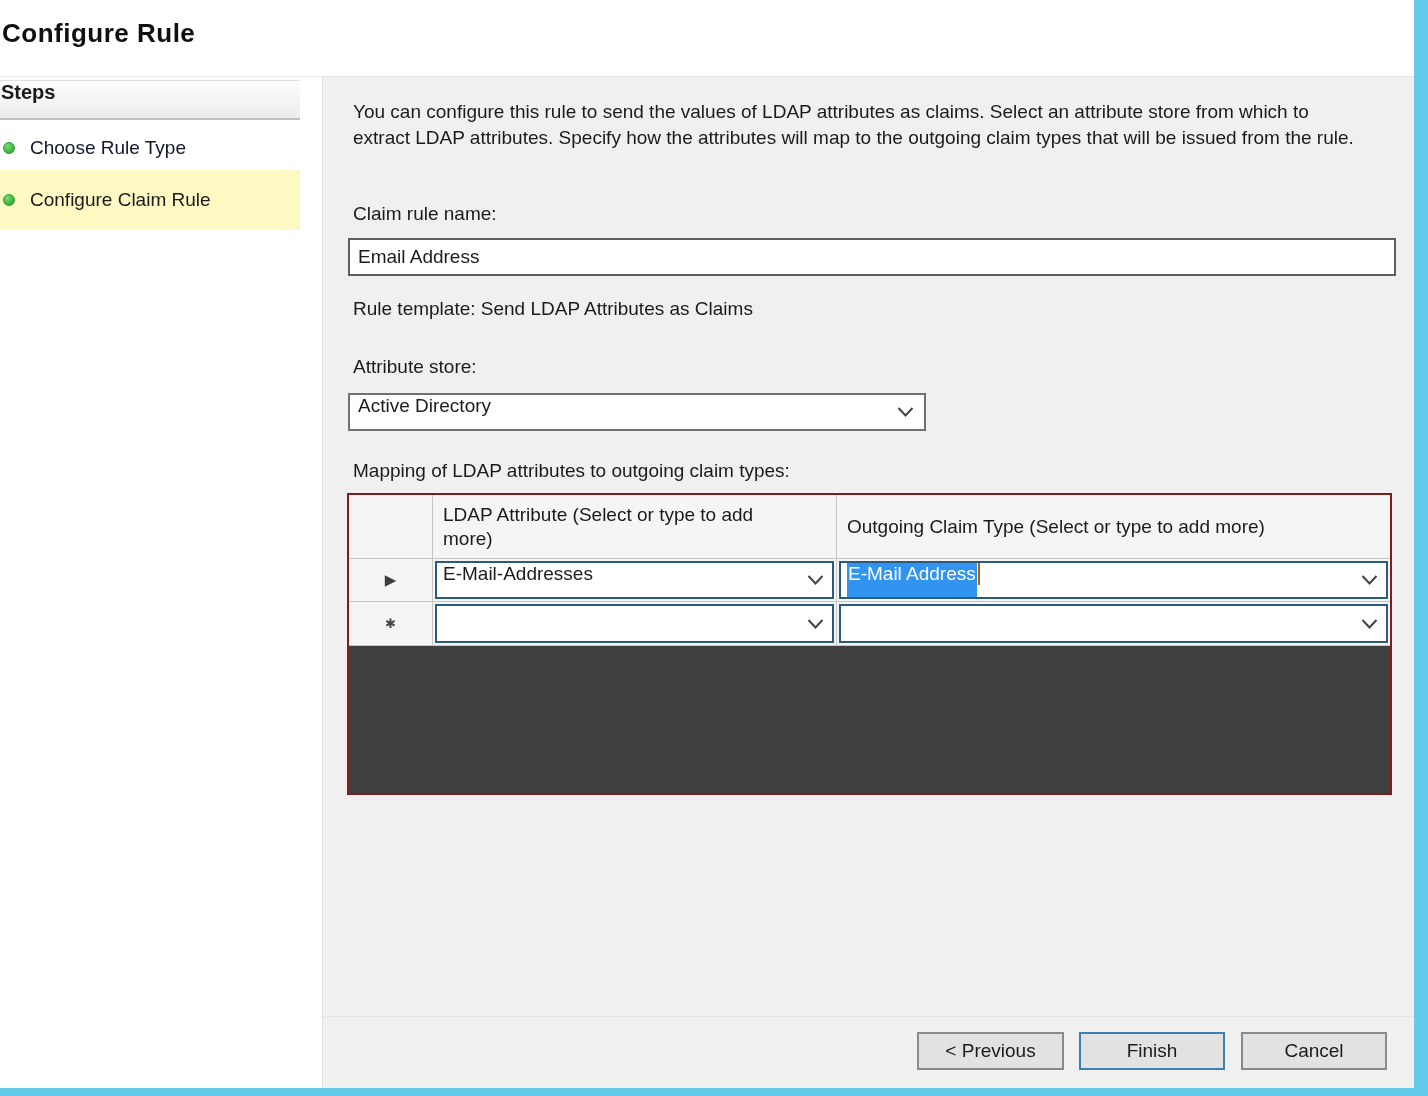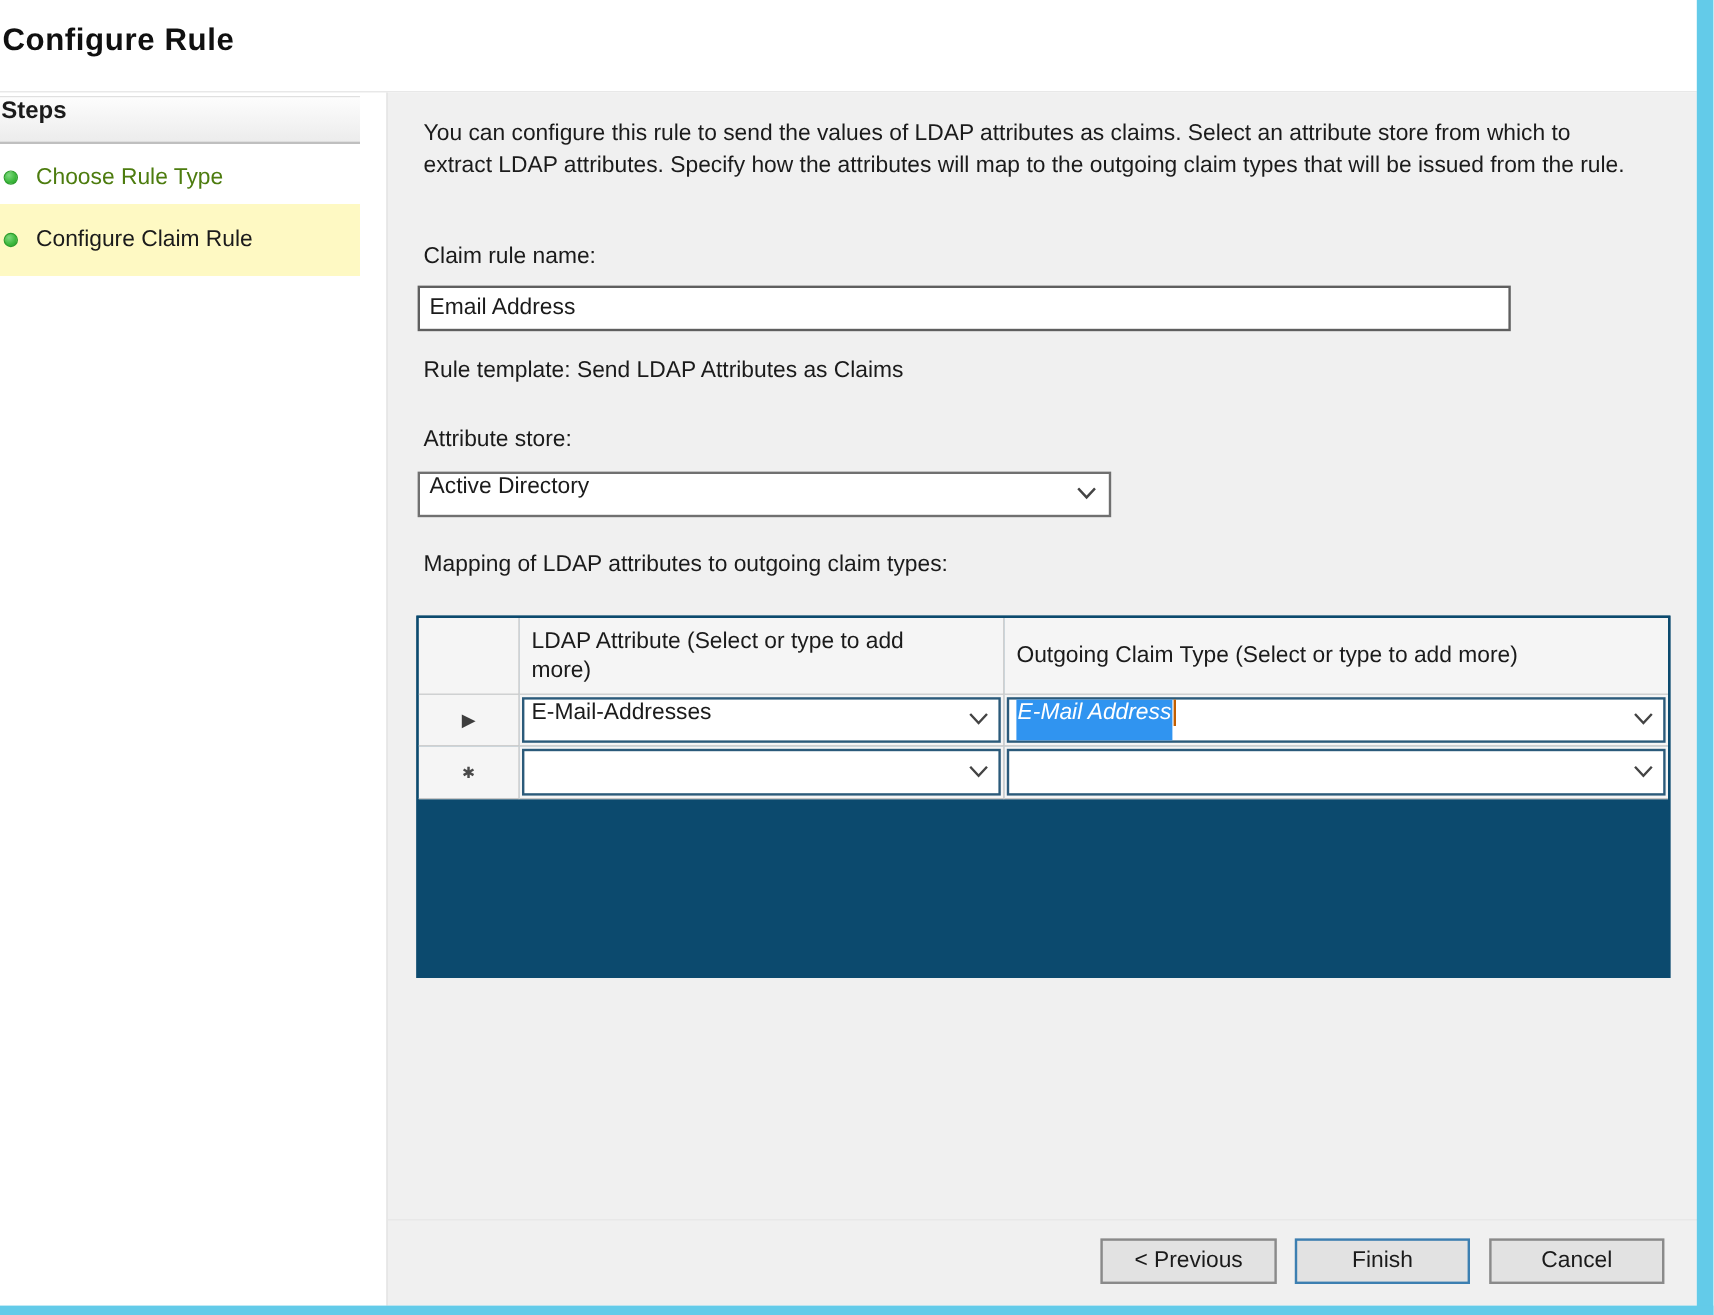"Choose Rule Type" .step-choose { color: #4d7c0f -> #0f172a }
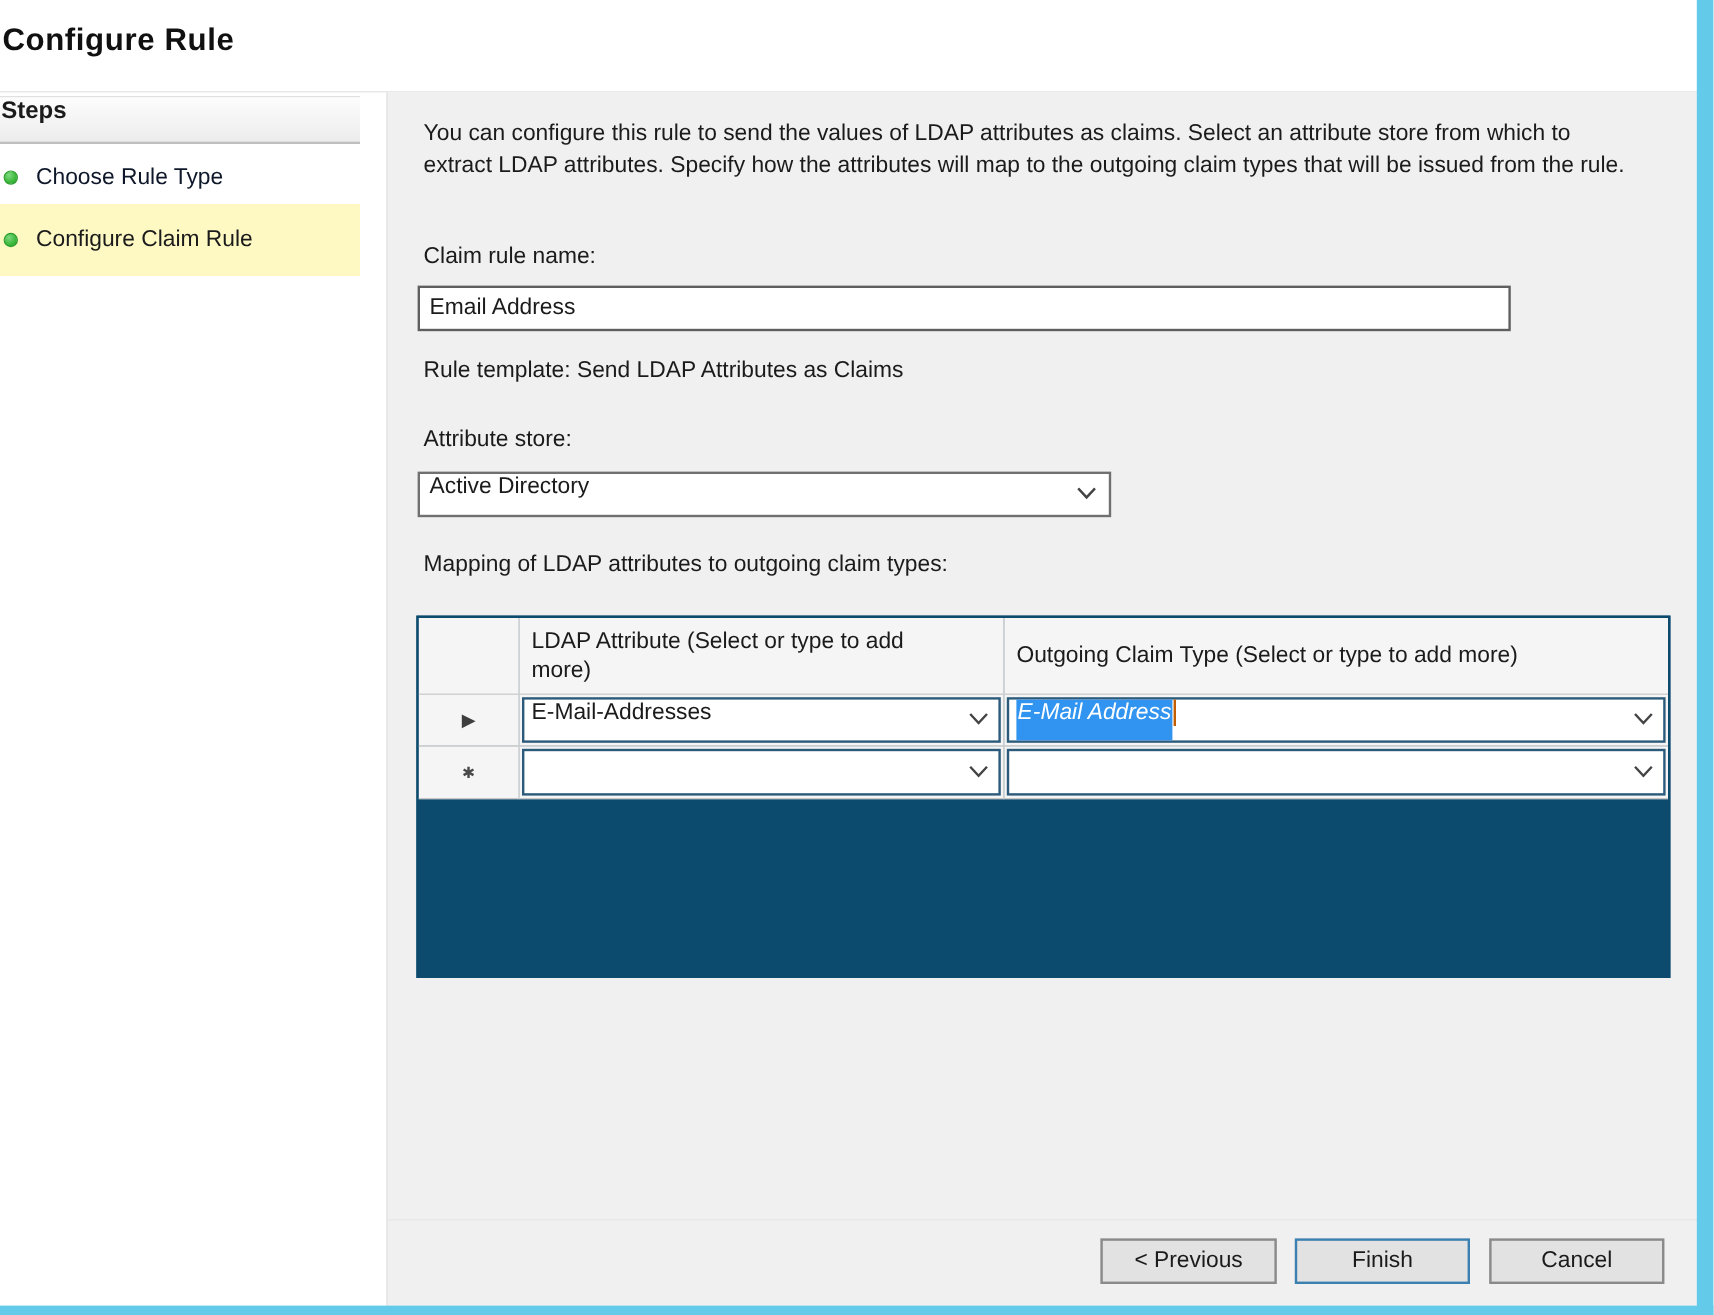"Email Address" .claim-input { width: 911px -> 1048px }
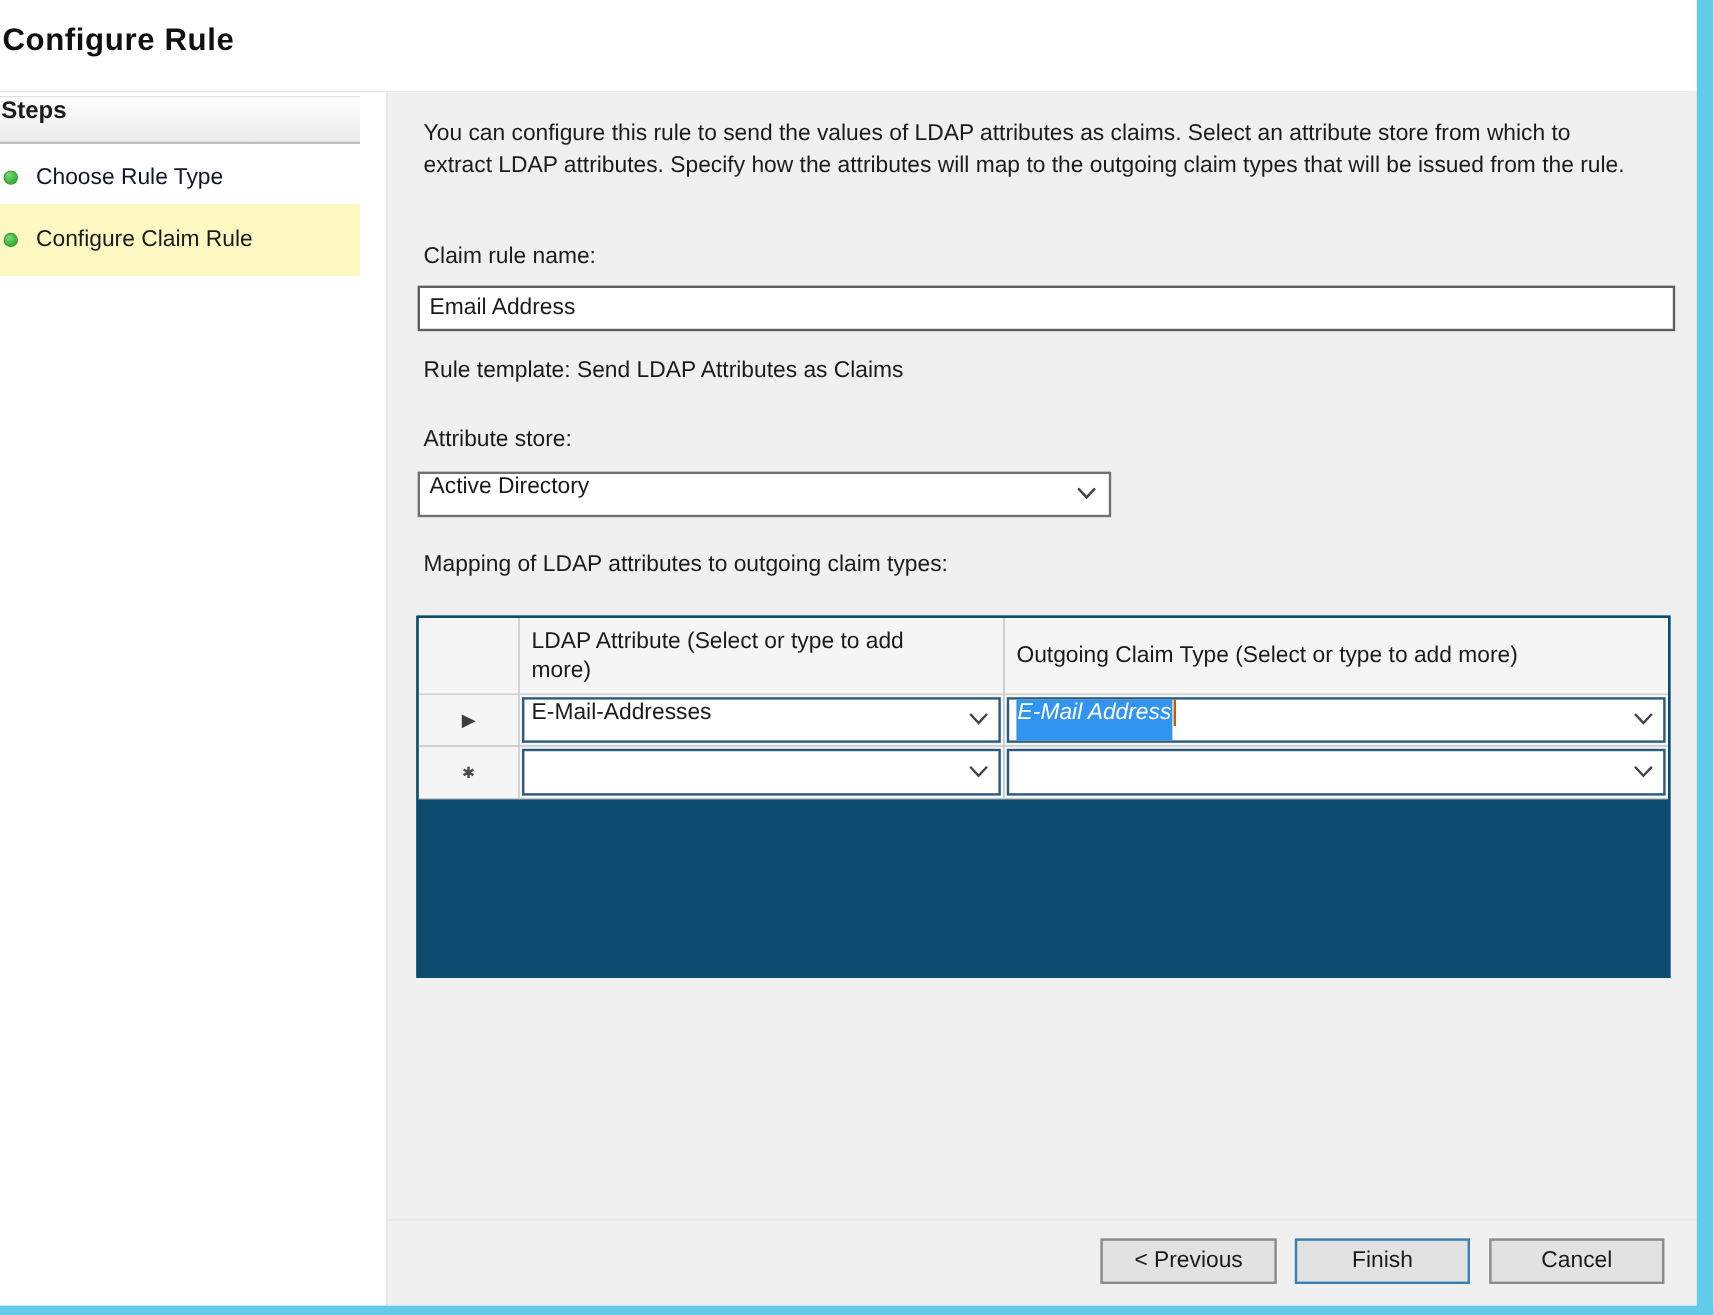"LDAP Attribute (Select or type" .grid { background: #0c4a6e -> #404040; border: 2px solid #0c4a6e -> 2px solid #7f1d1d; margin-top: 20px -> none }
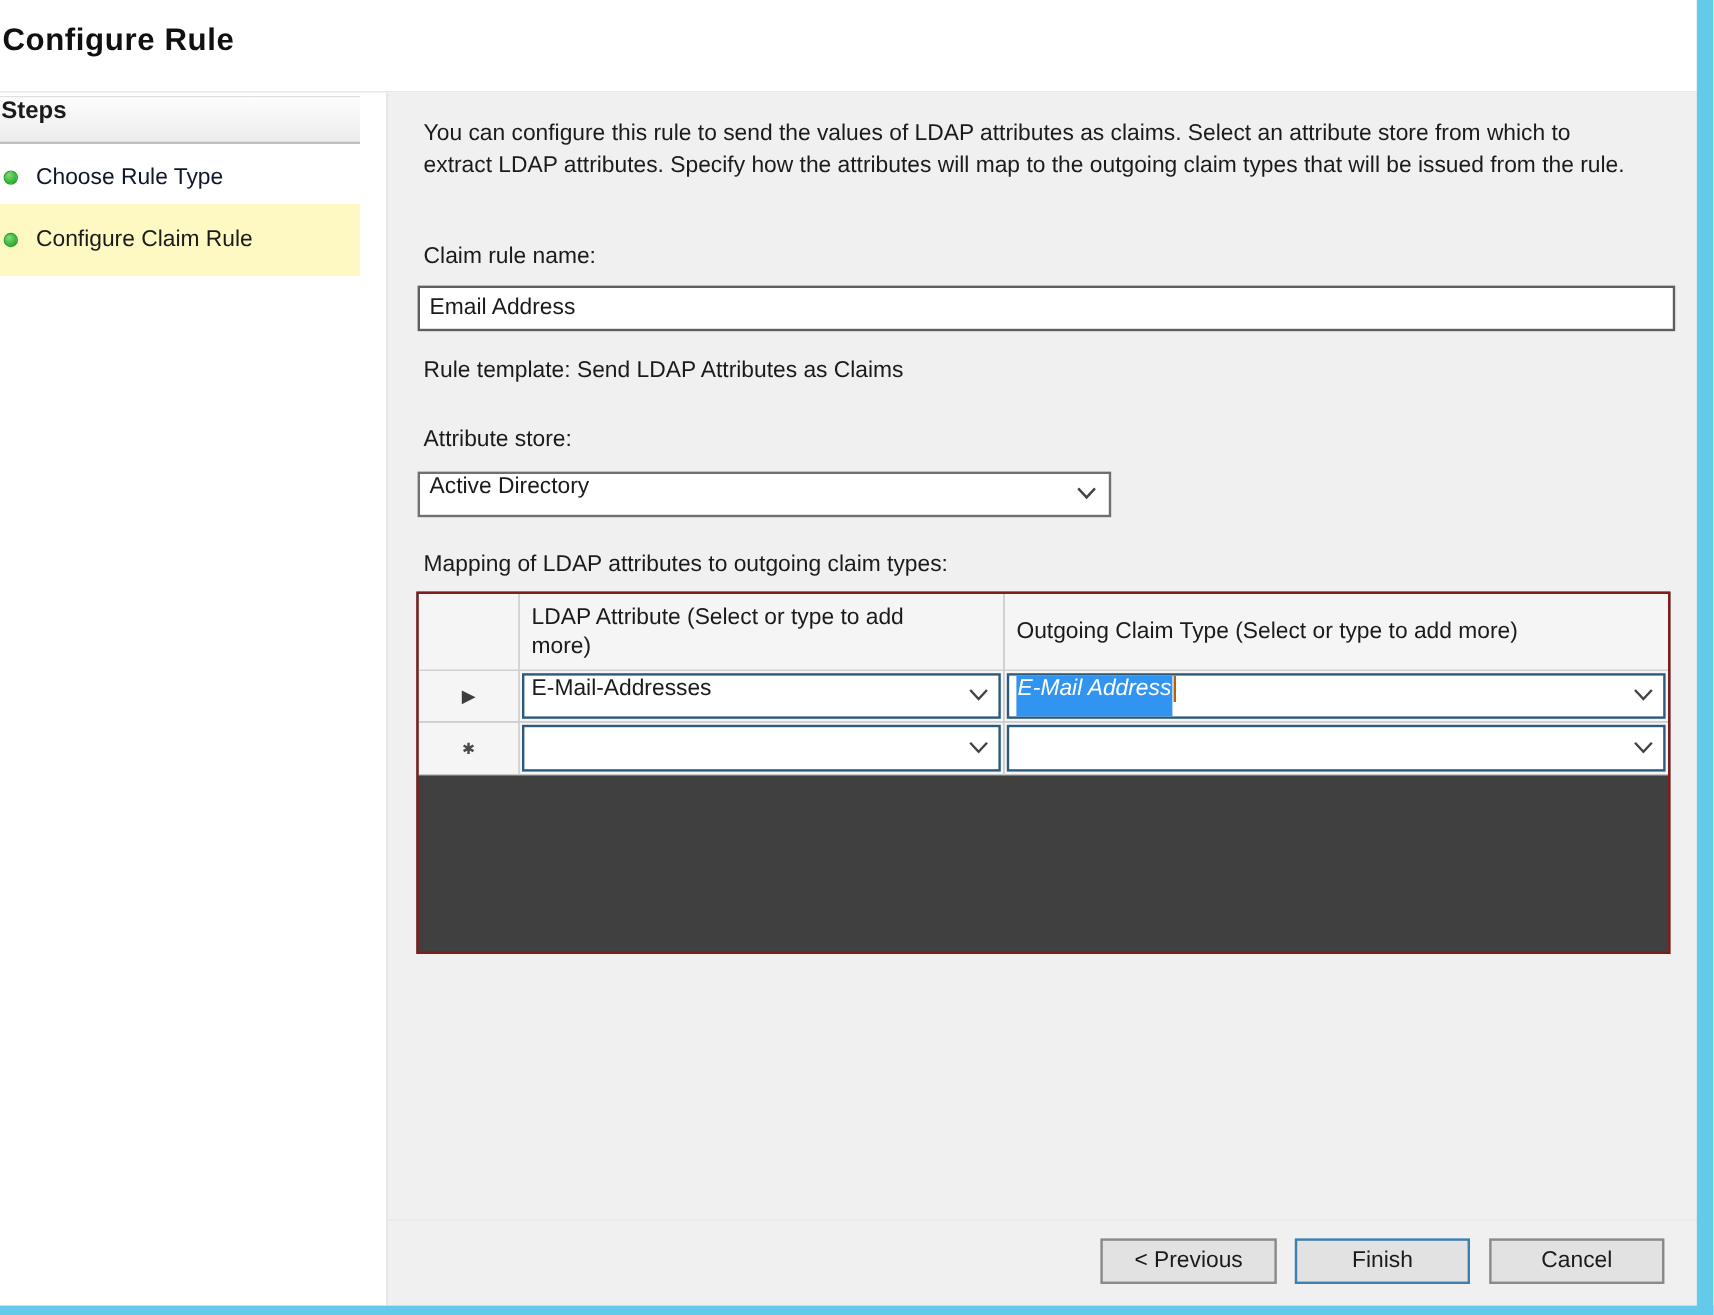"E-Mail Address" .sel-text { font-style: italic -> none }
